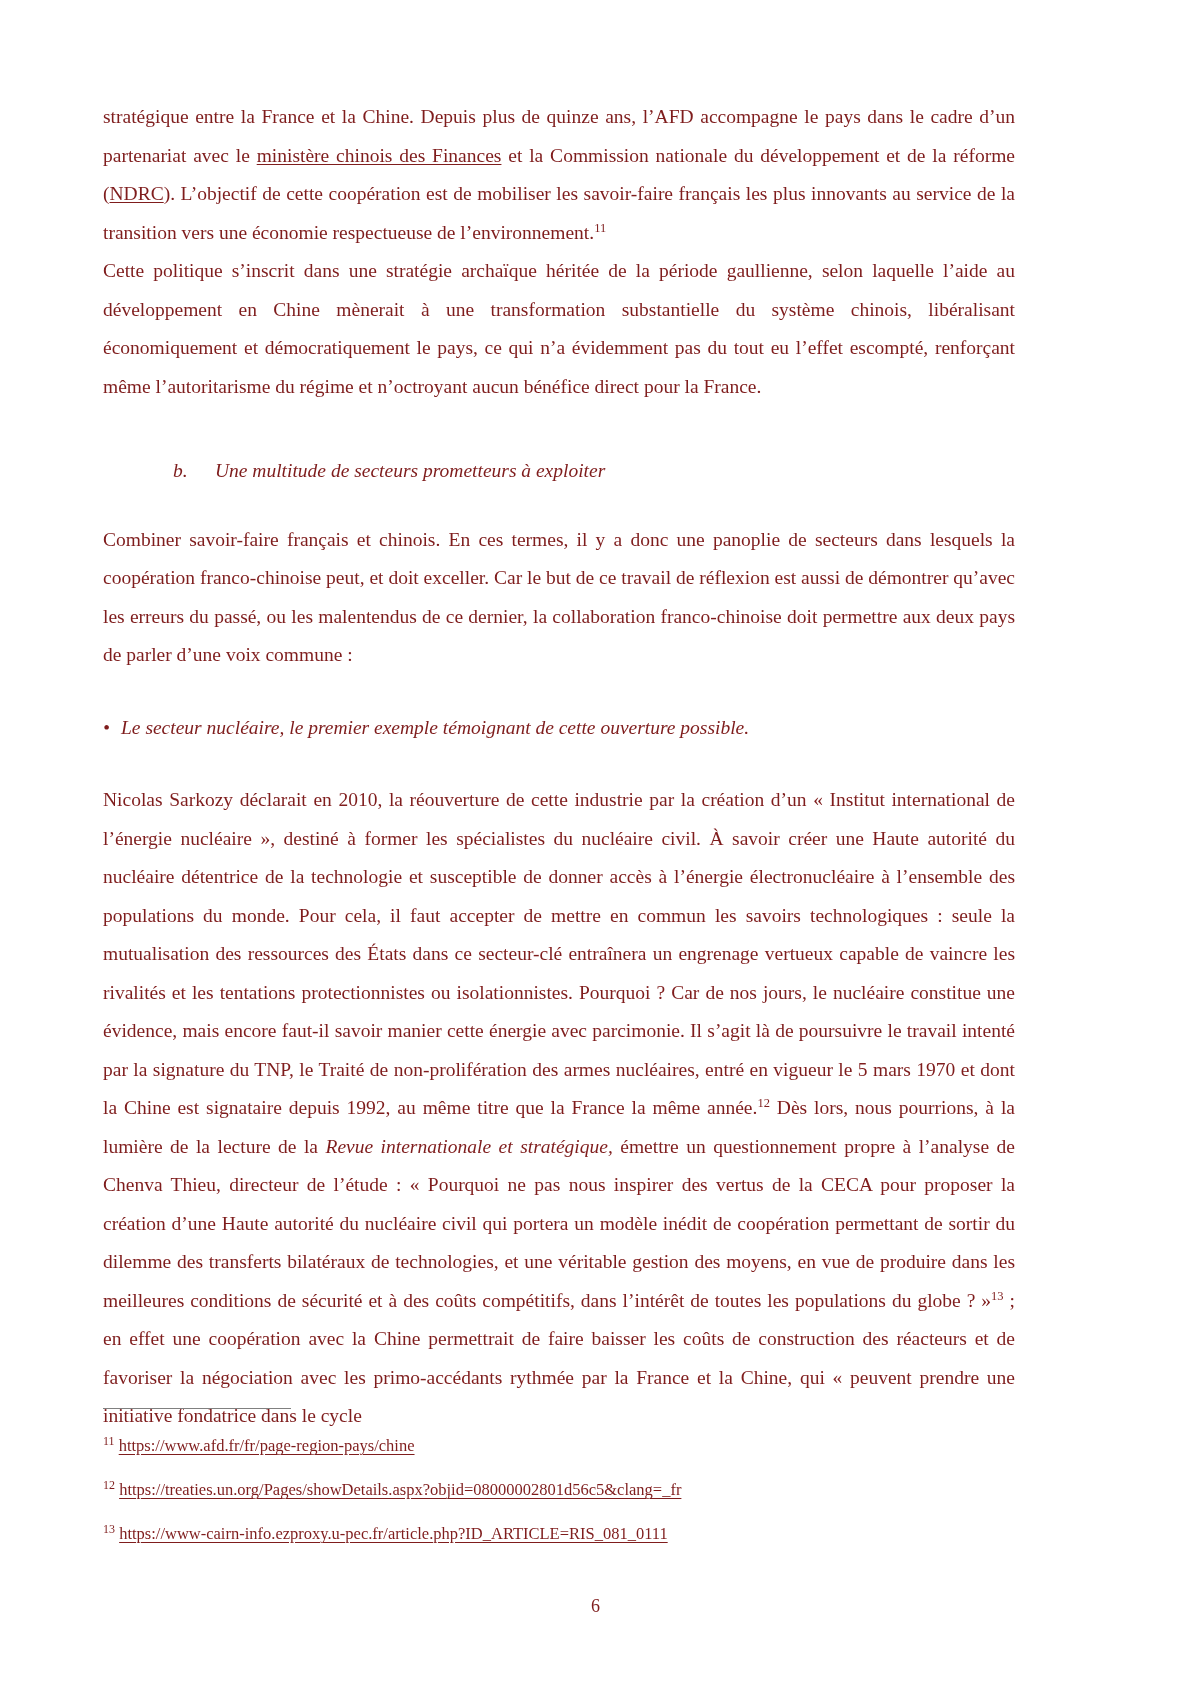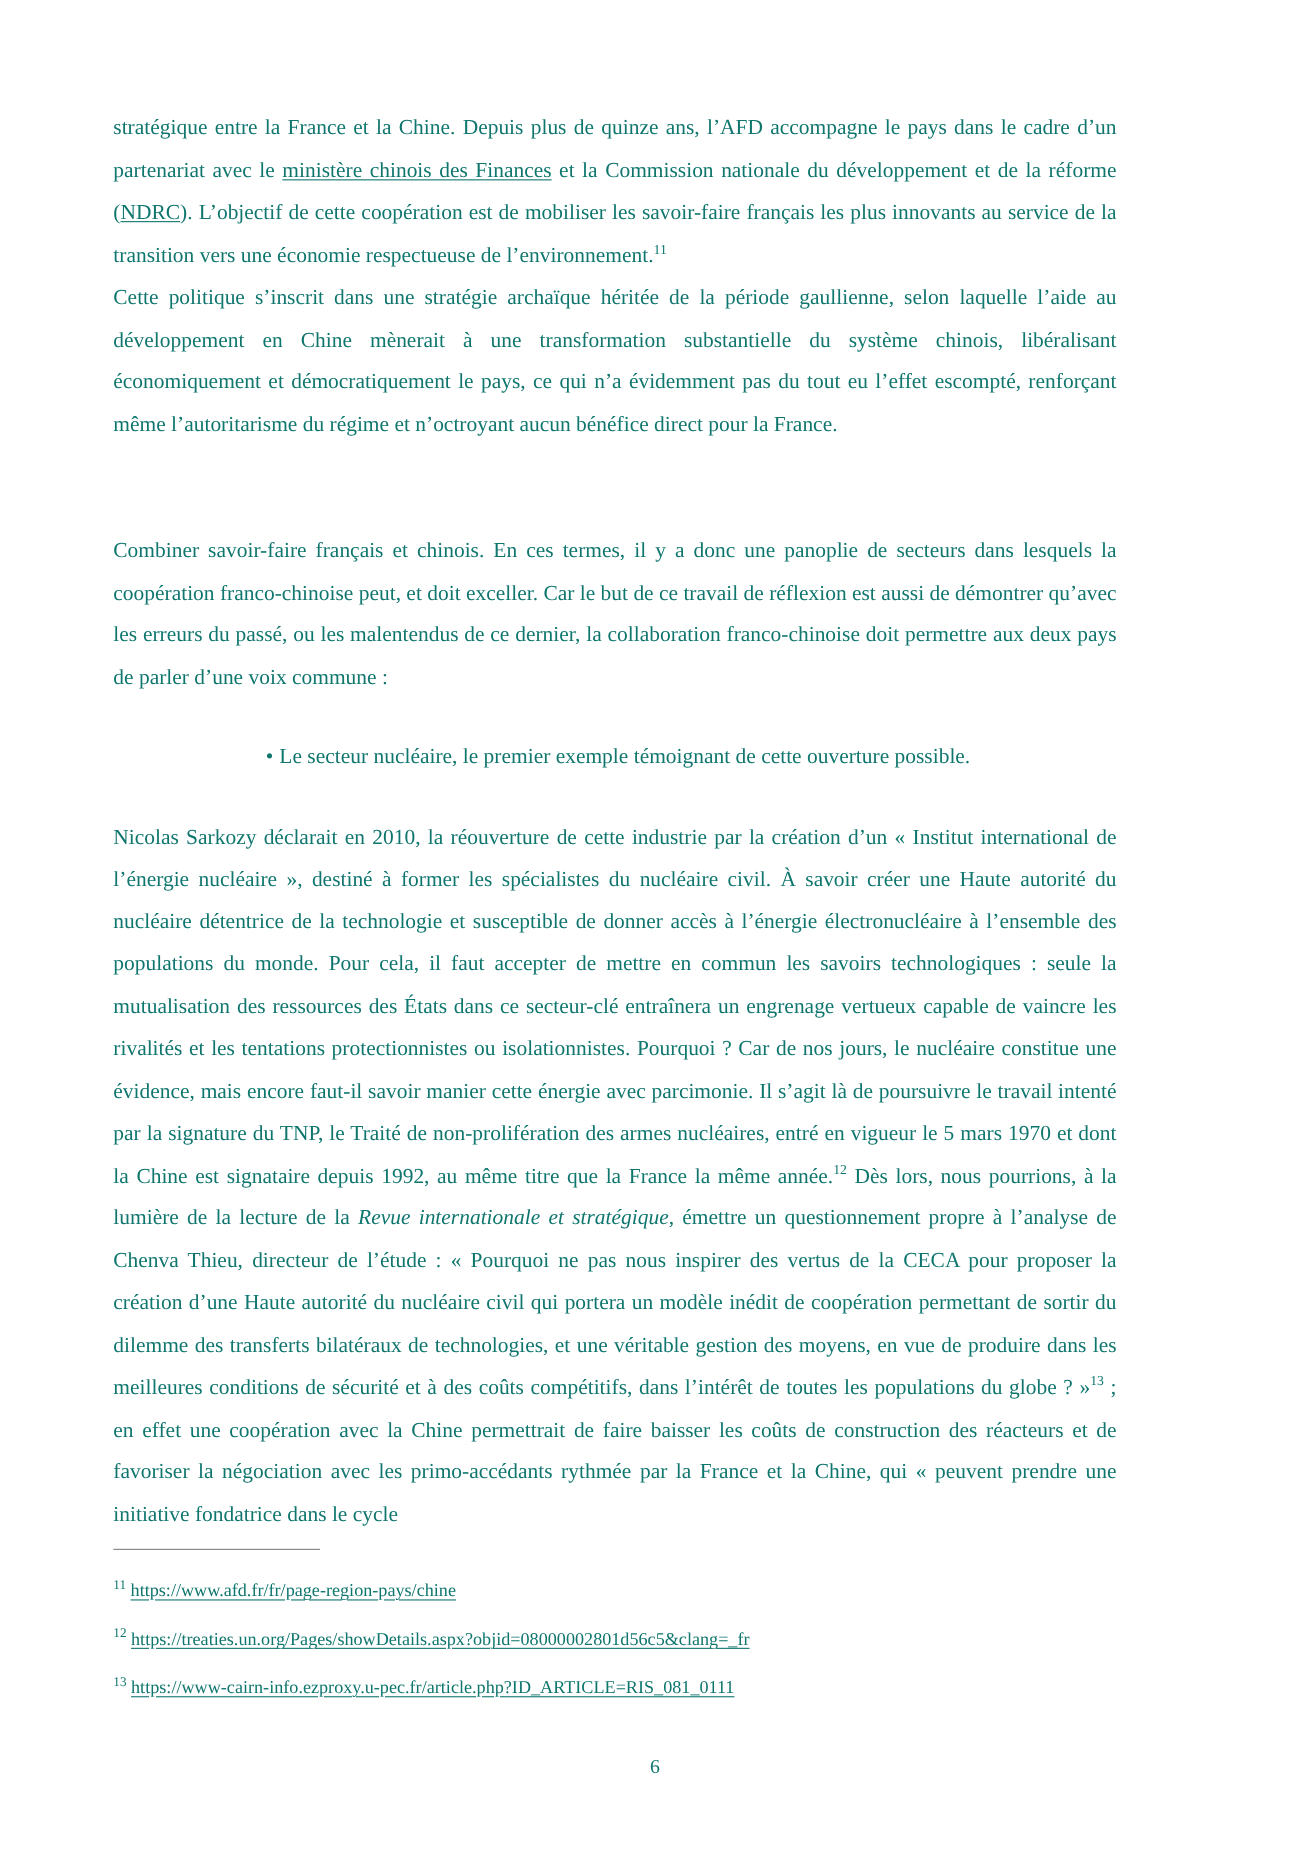"stratégique entre la France et" .page { color: #0f766e -> #7f1d1d }
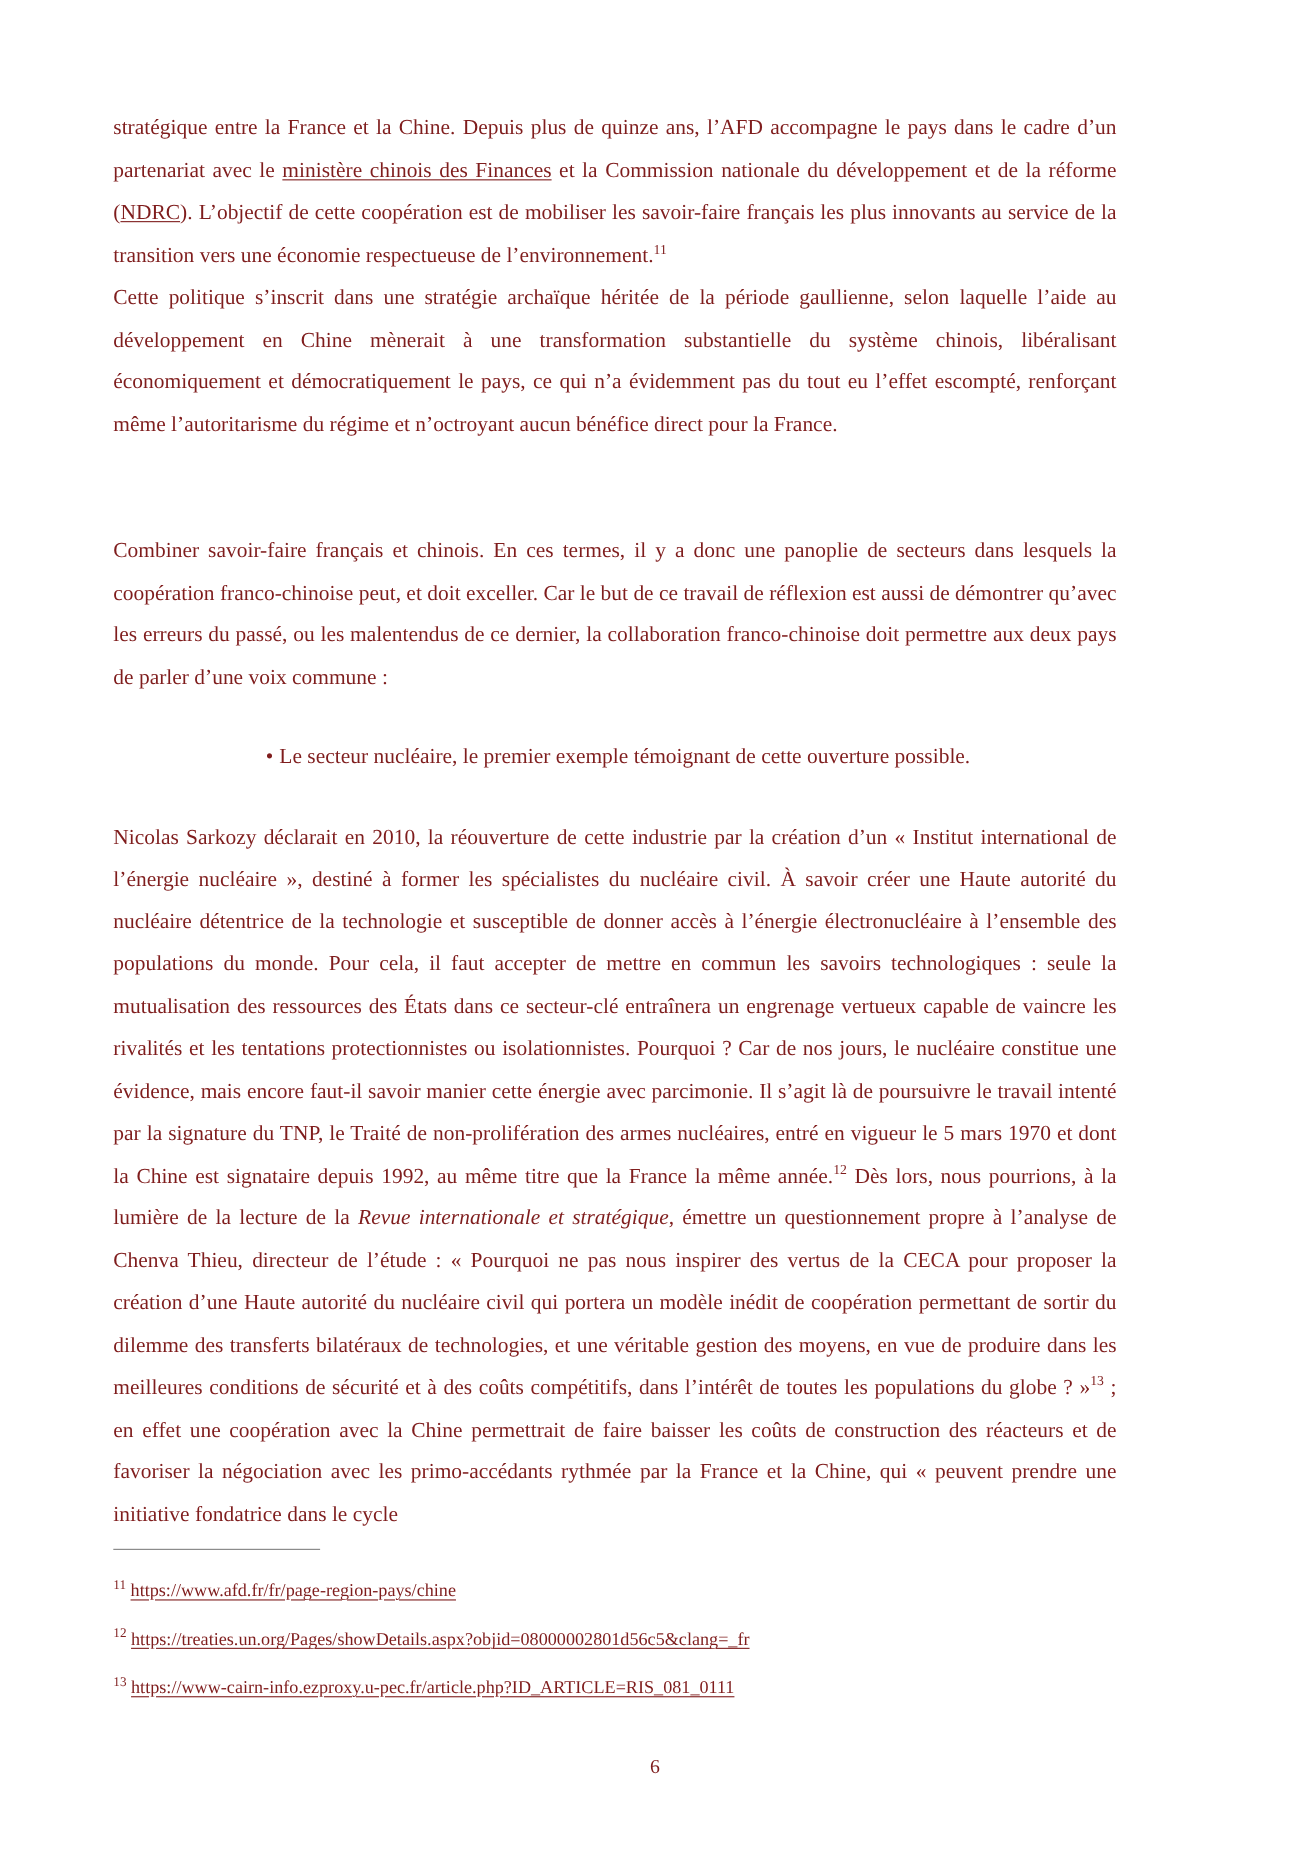"b. Une multitude de secteurs" p.heading-row { html: none -> <p> <span>b.</span><span>Une multitude de secteurs prometteurs à exploiter</span> </p> }
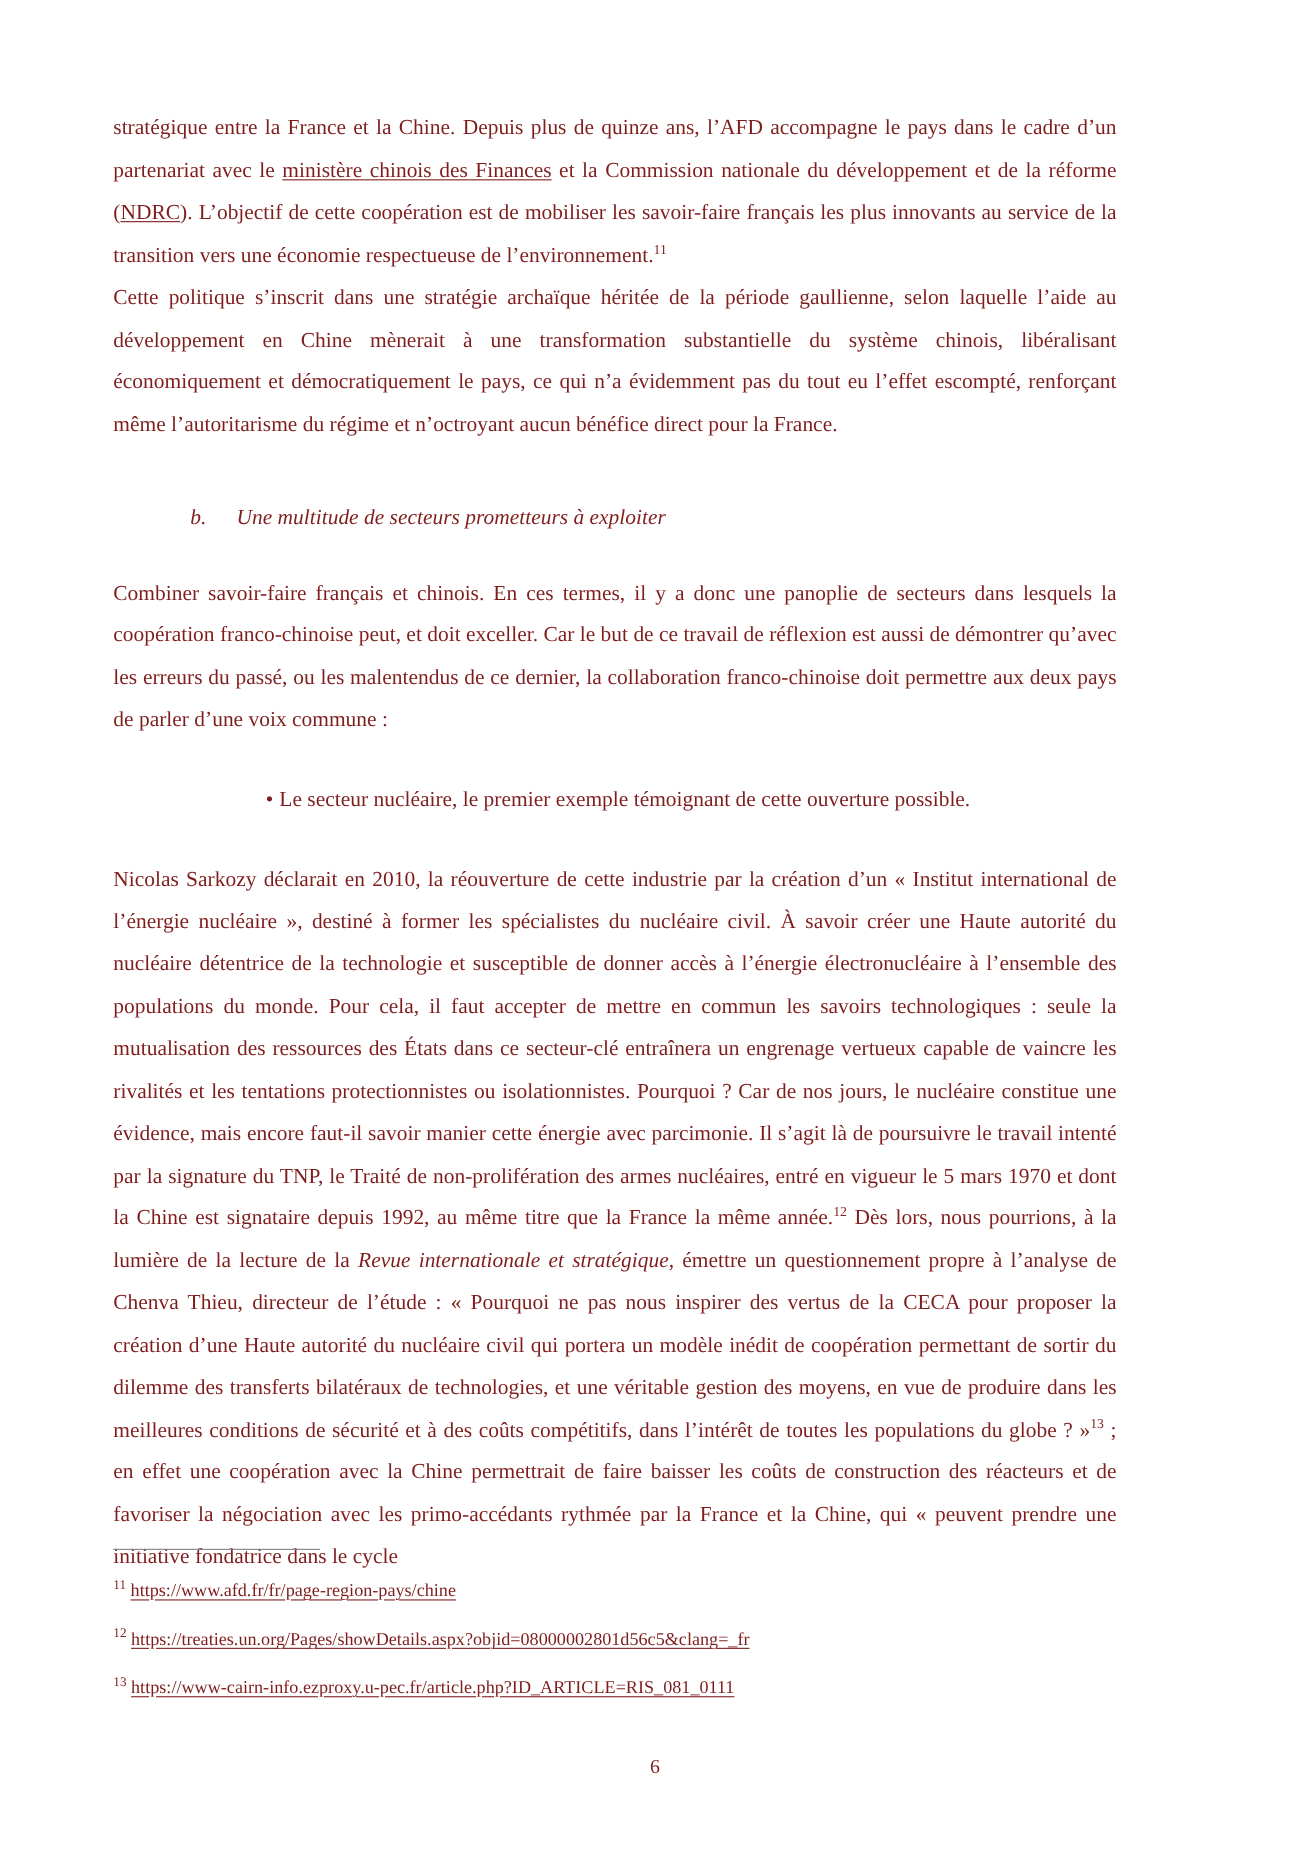"• Le secteur nucléaire, le" .bullet-row { font-style: none -> italic; text-align: center -> left }
